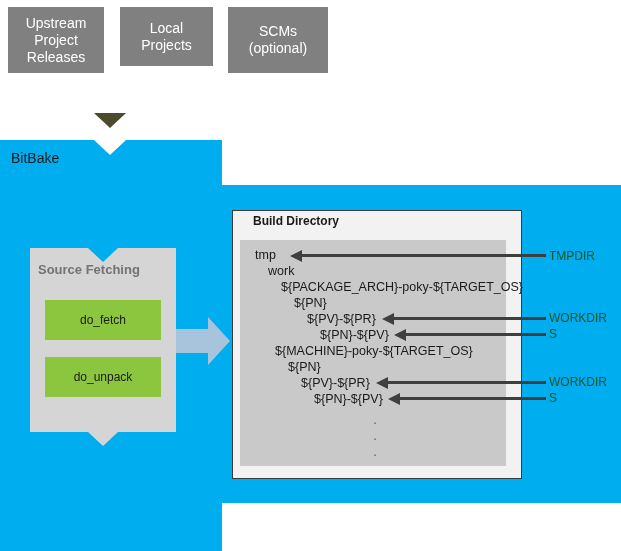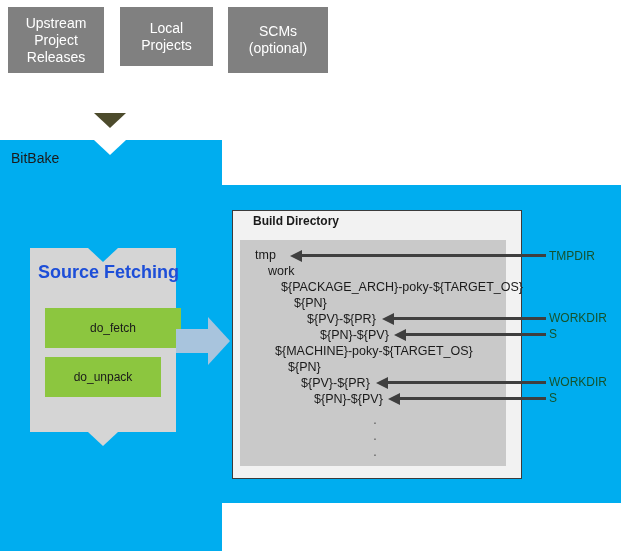"Source Fetching" .fetch-title { color: #1d4ed8 -> #737373; font-size: 18px -> 13px }
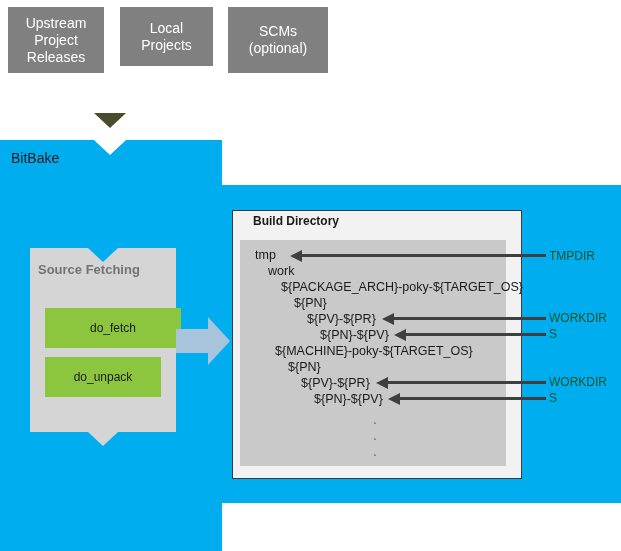"do_fetch" div.abs { top: 308px -> 300px; width: 136px -> 116px }
